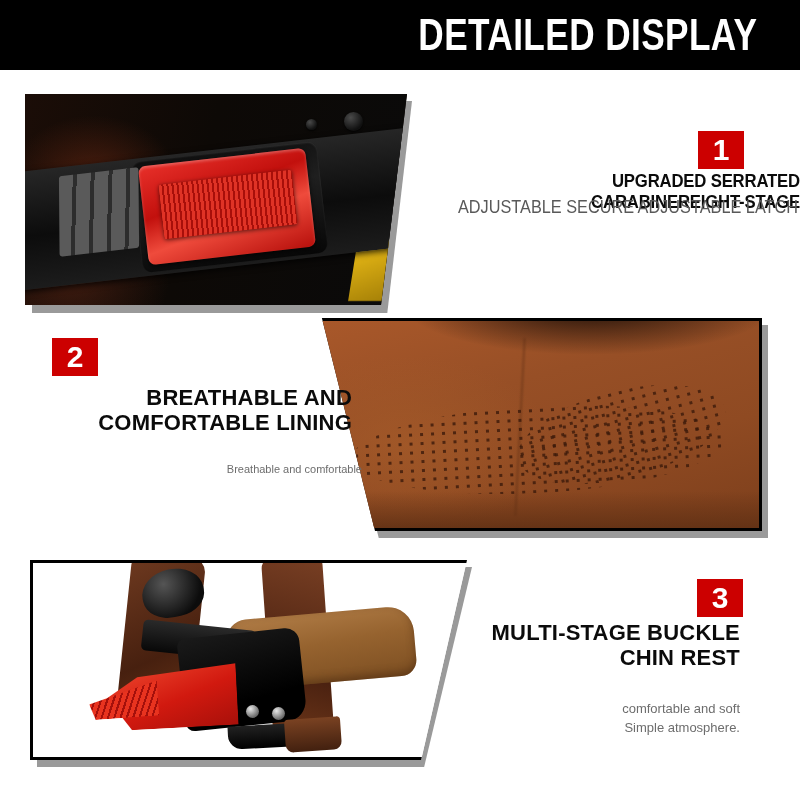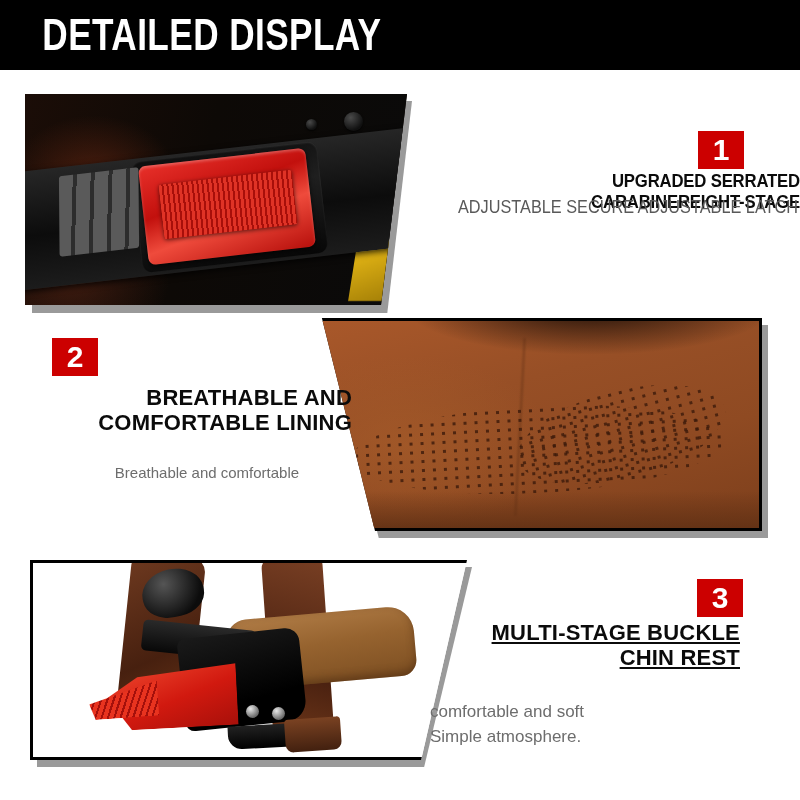"DETAILED DISPLAY" .header-bar { justify-content: flex-start -> flex-end }
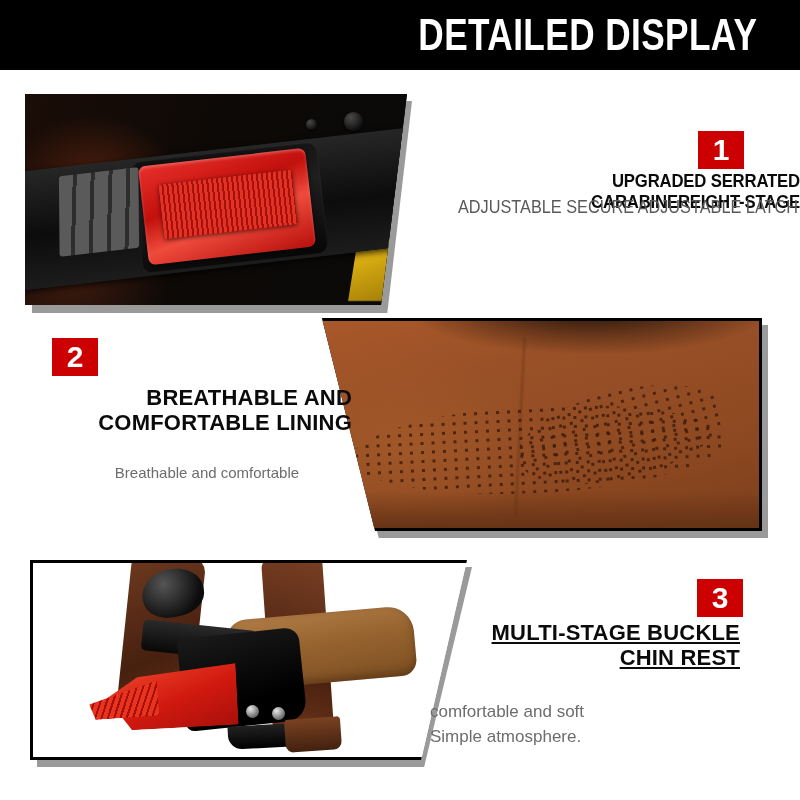"Breathable and comfortable" #sub2 { font-size: 15px -> 11px; text-align: center -> right }
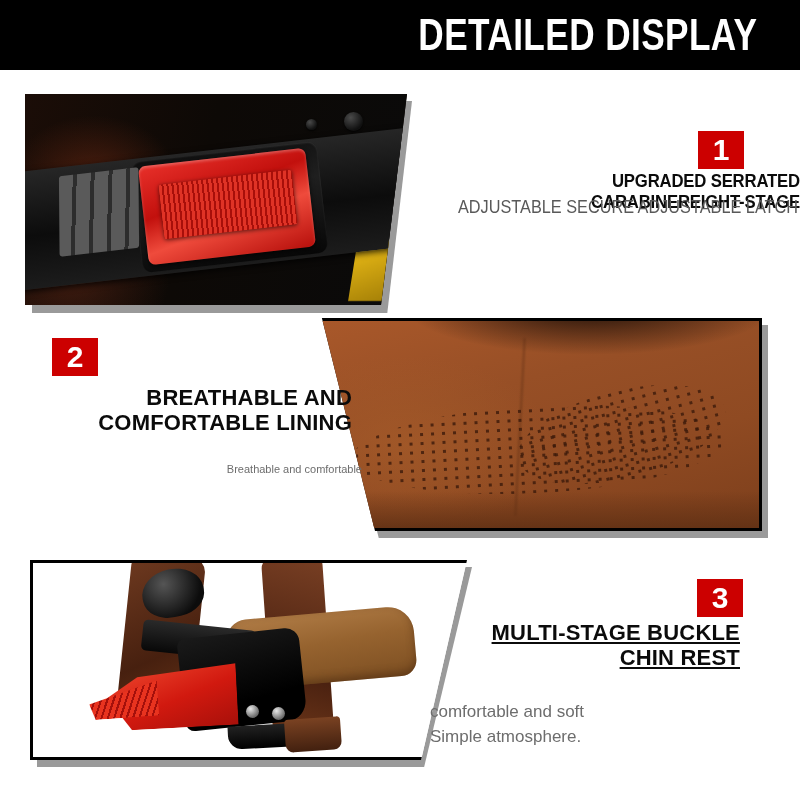"MULTI-STAGE BUCKLE" #head3 { text-decoration: underline -> none }
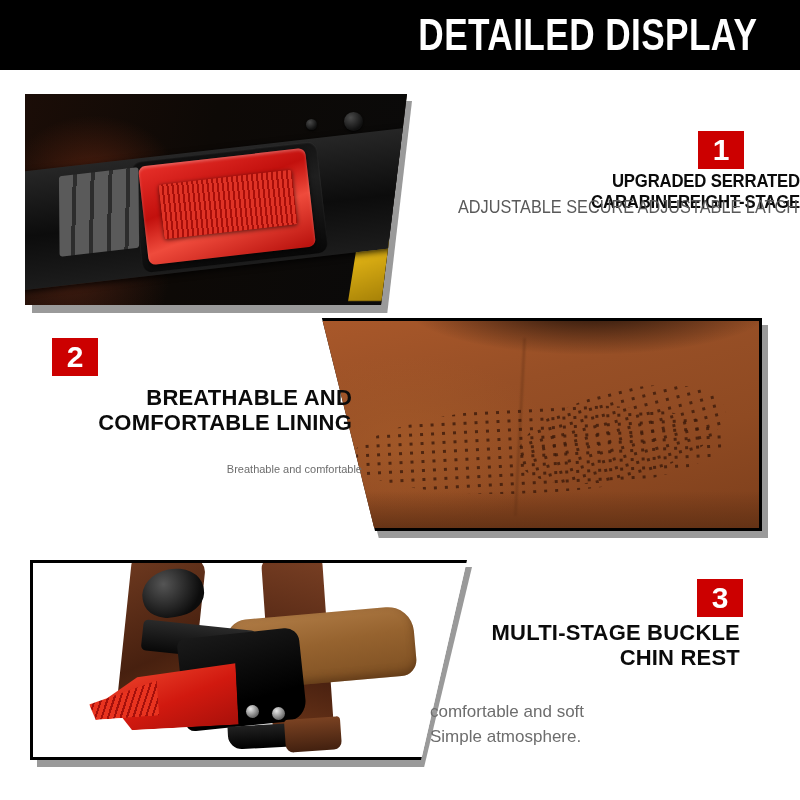"comfortable and soft" #sub3 { font-size: 17px -> 13px; text-align: none -> right }
